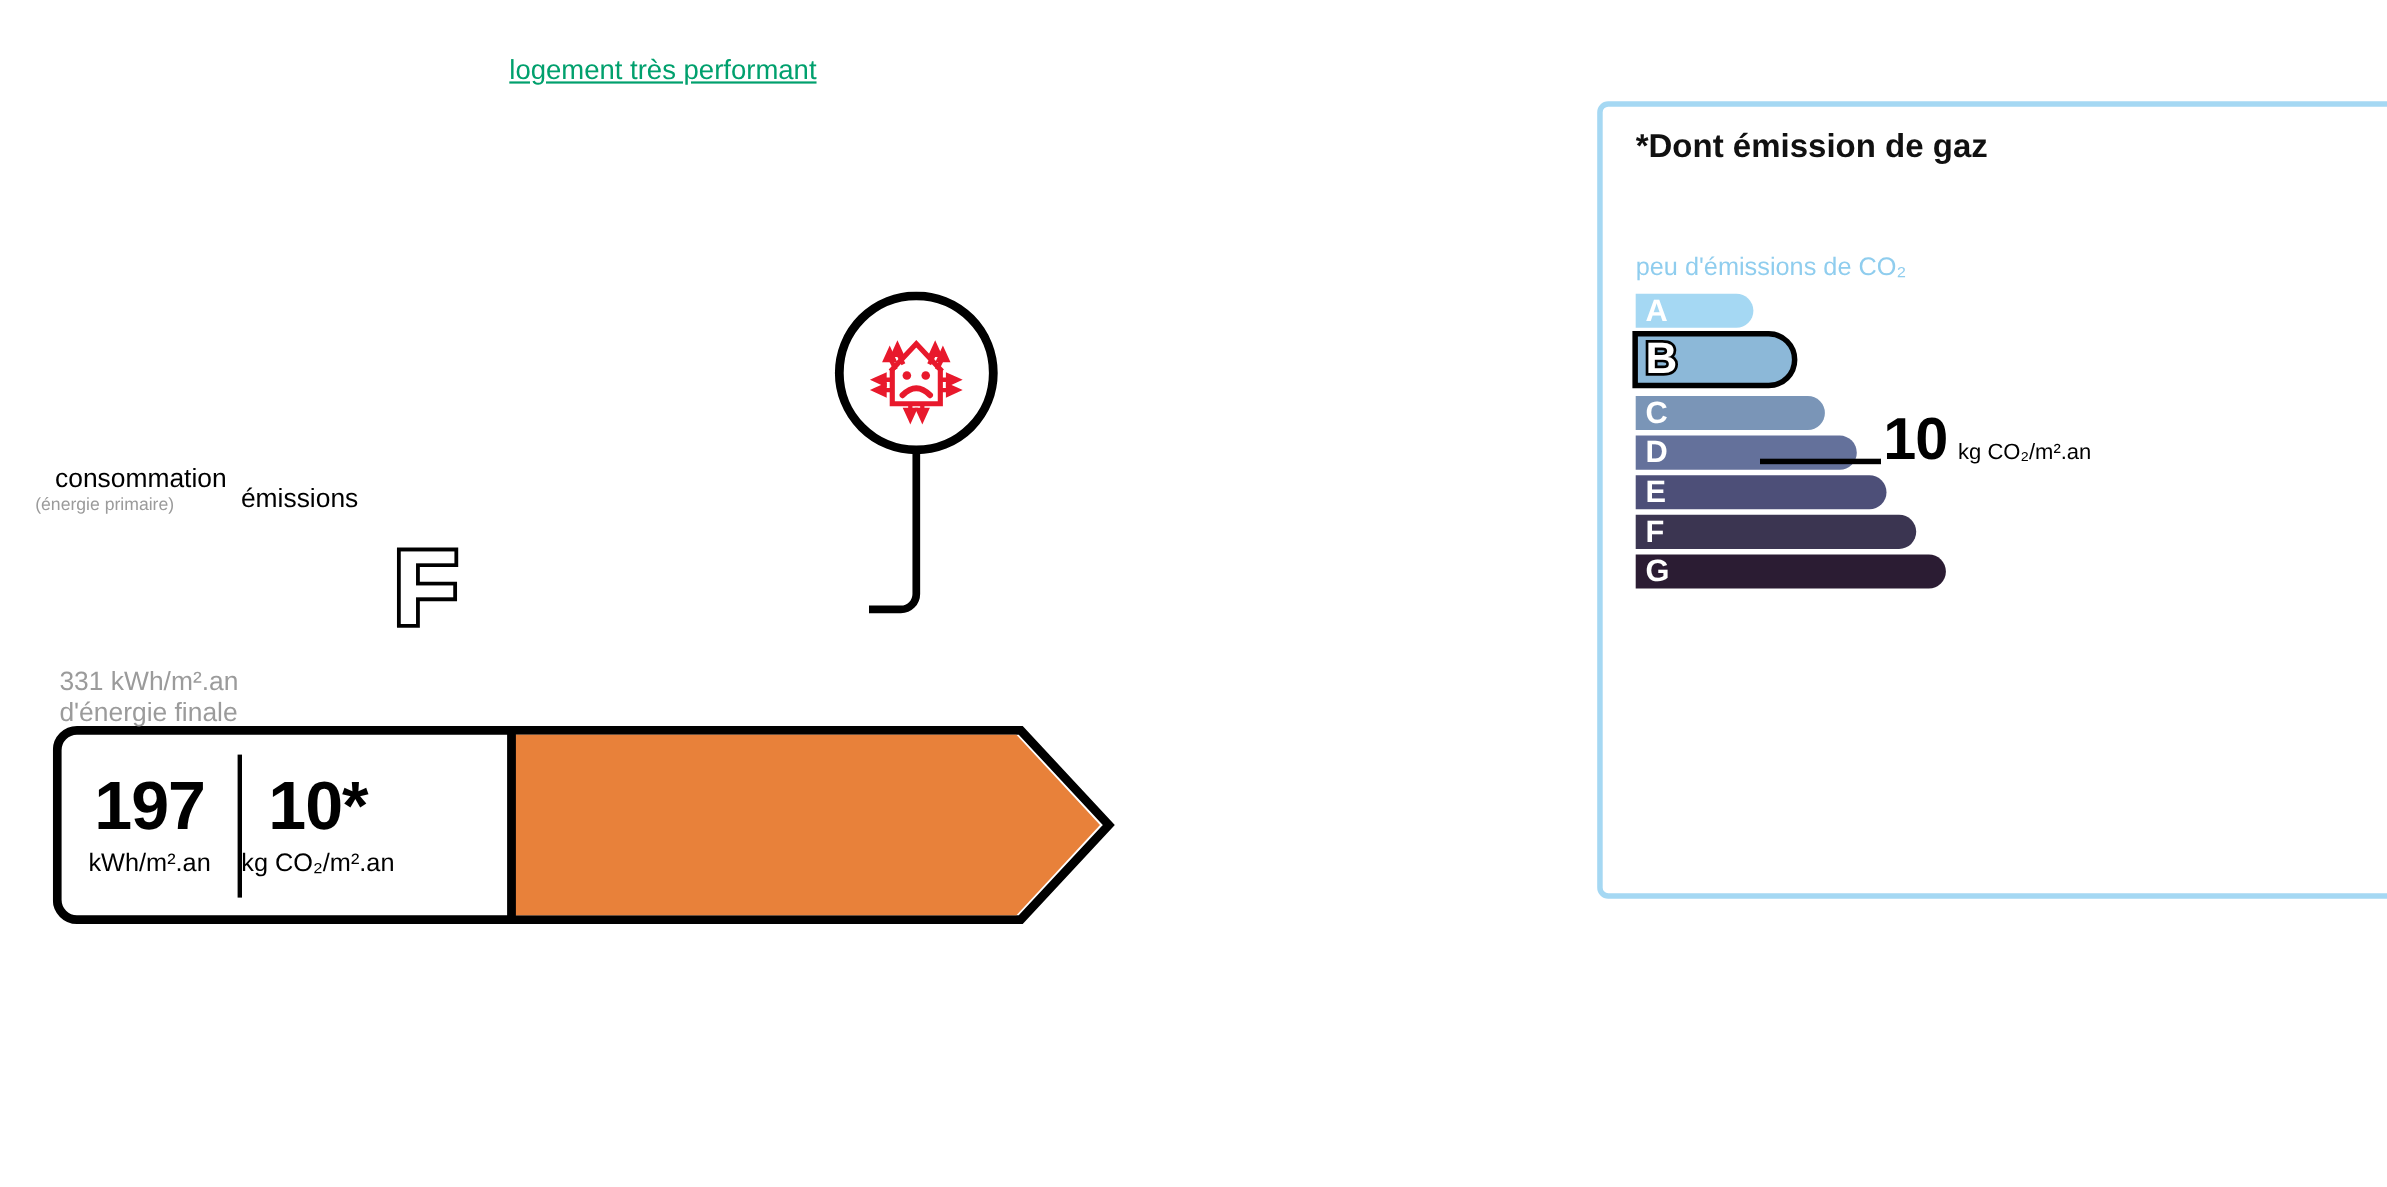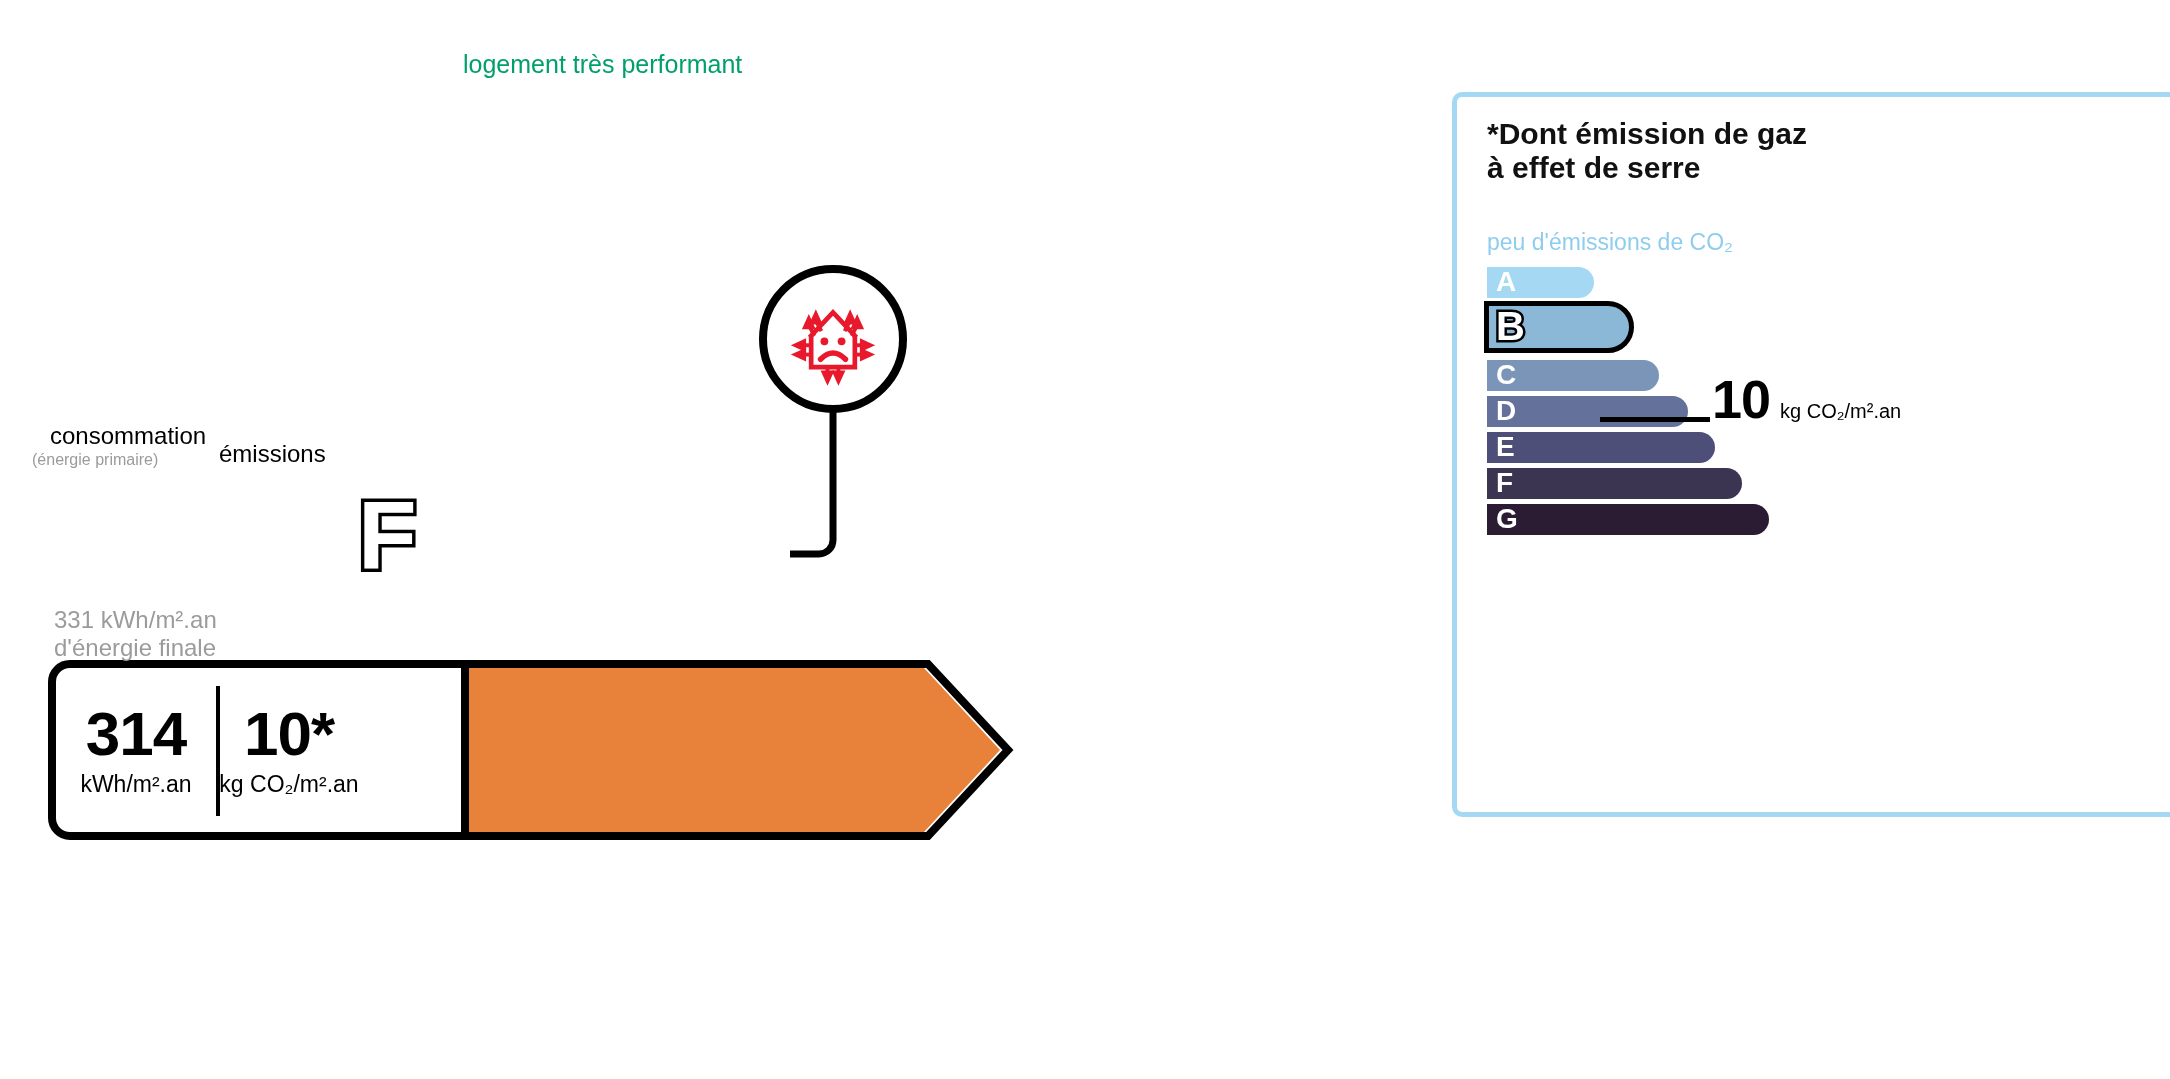"logement très performant" .top-caption { text-decoration: none -> underline }
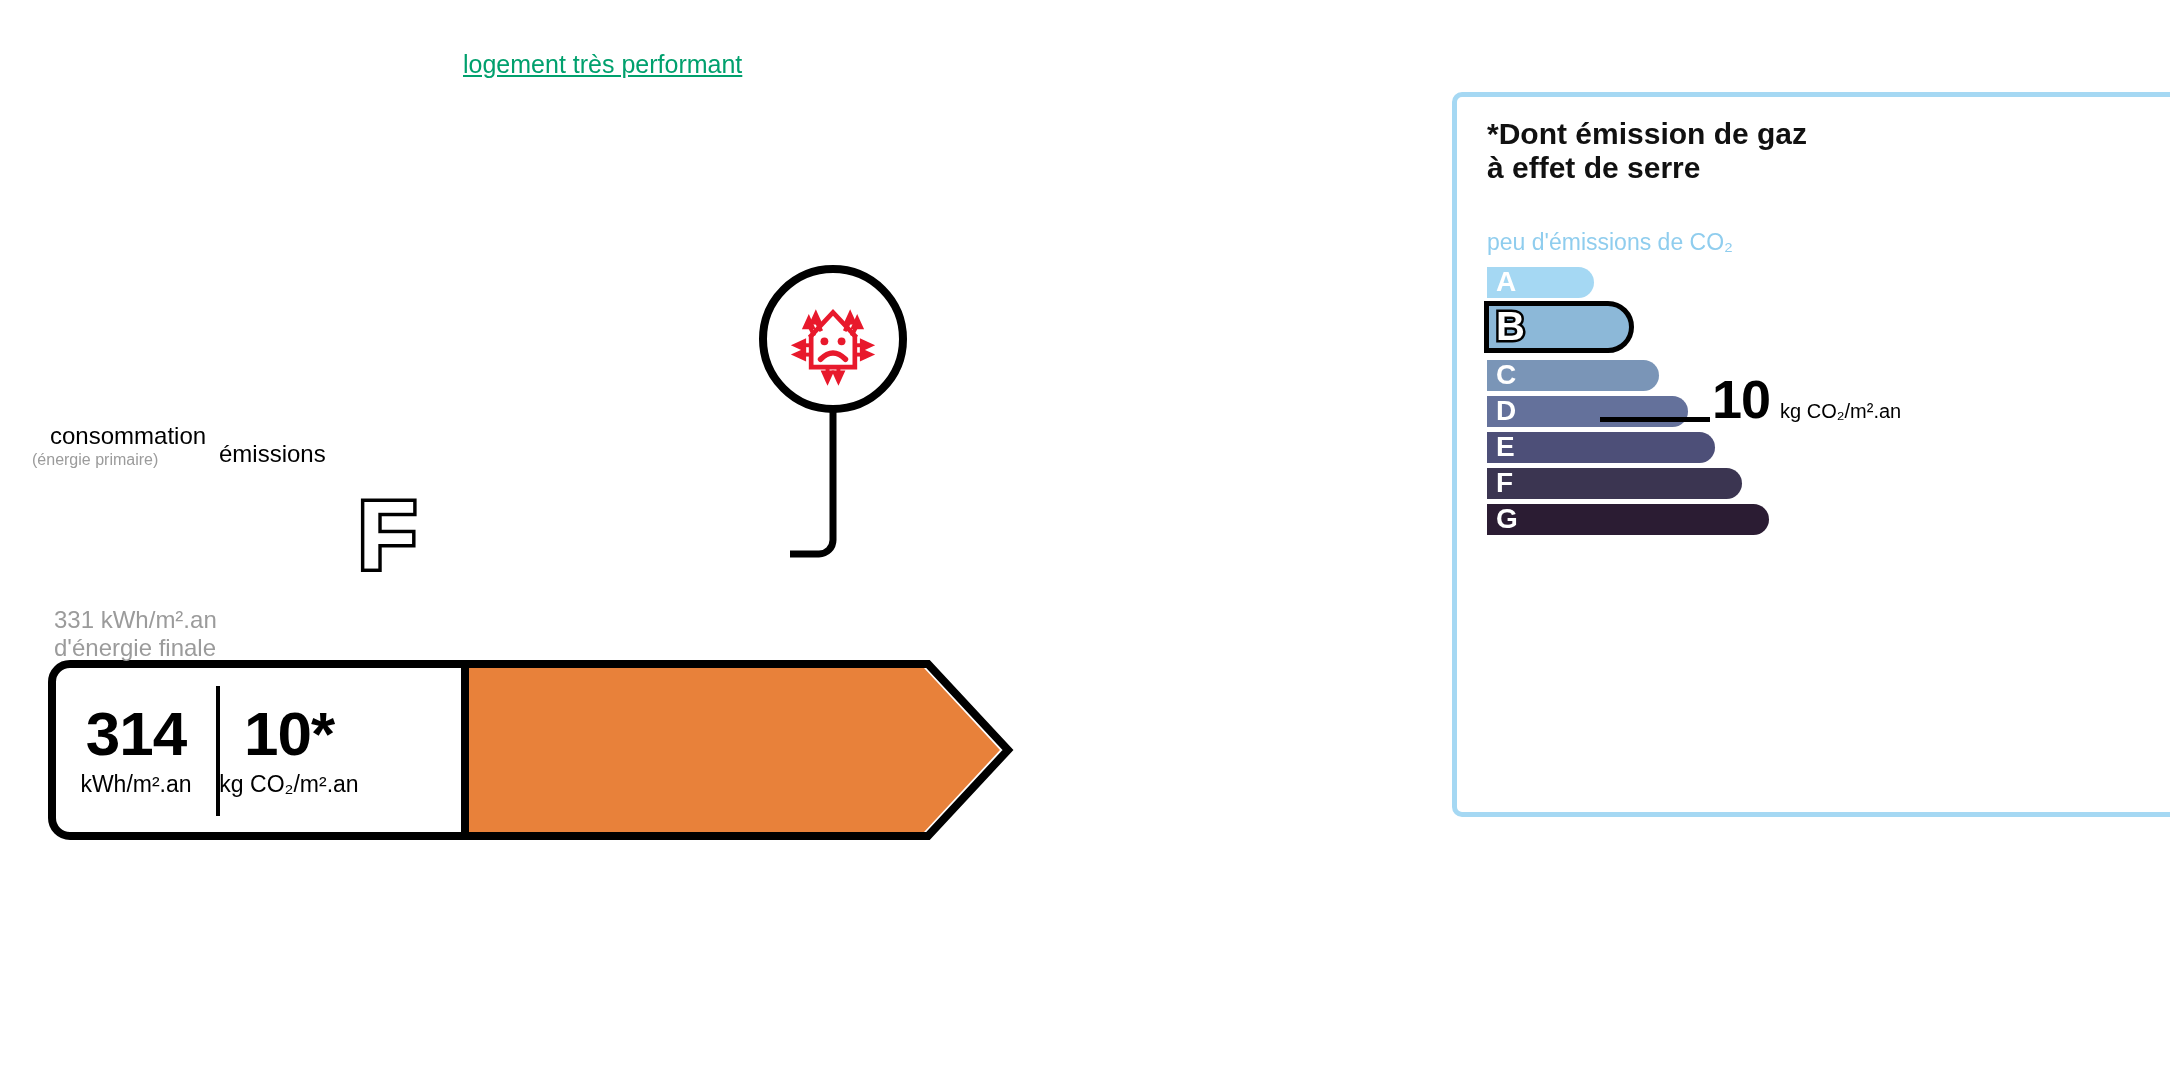"à effet de serre" div { html: <div>à effet de serre</div> -> none }
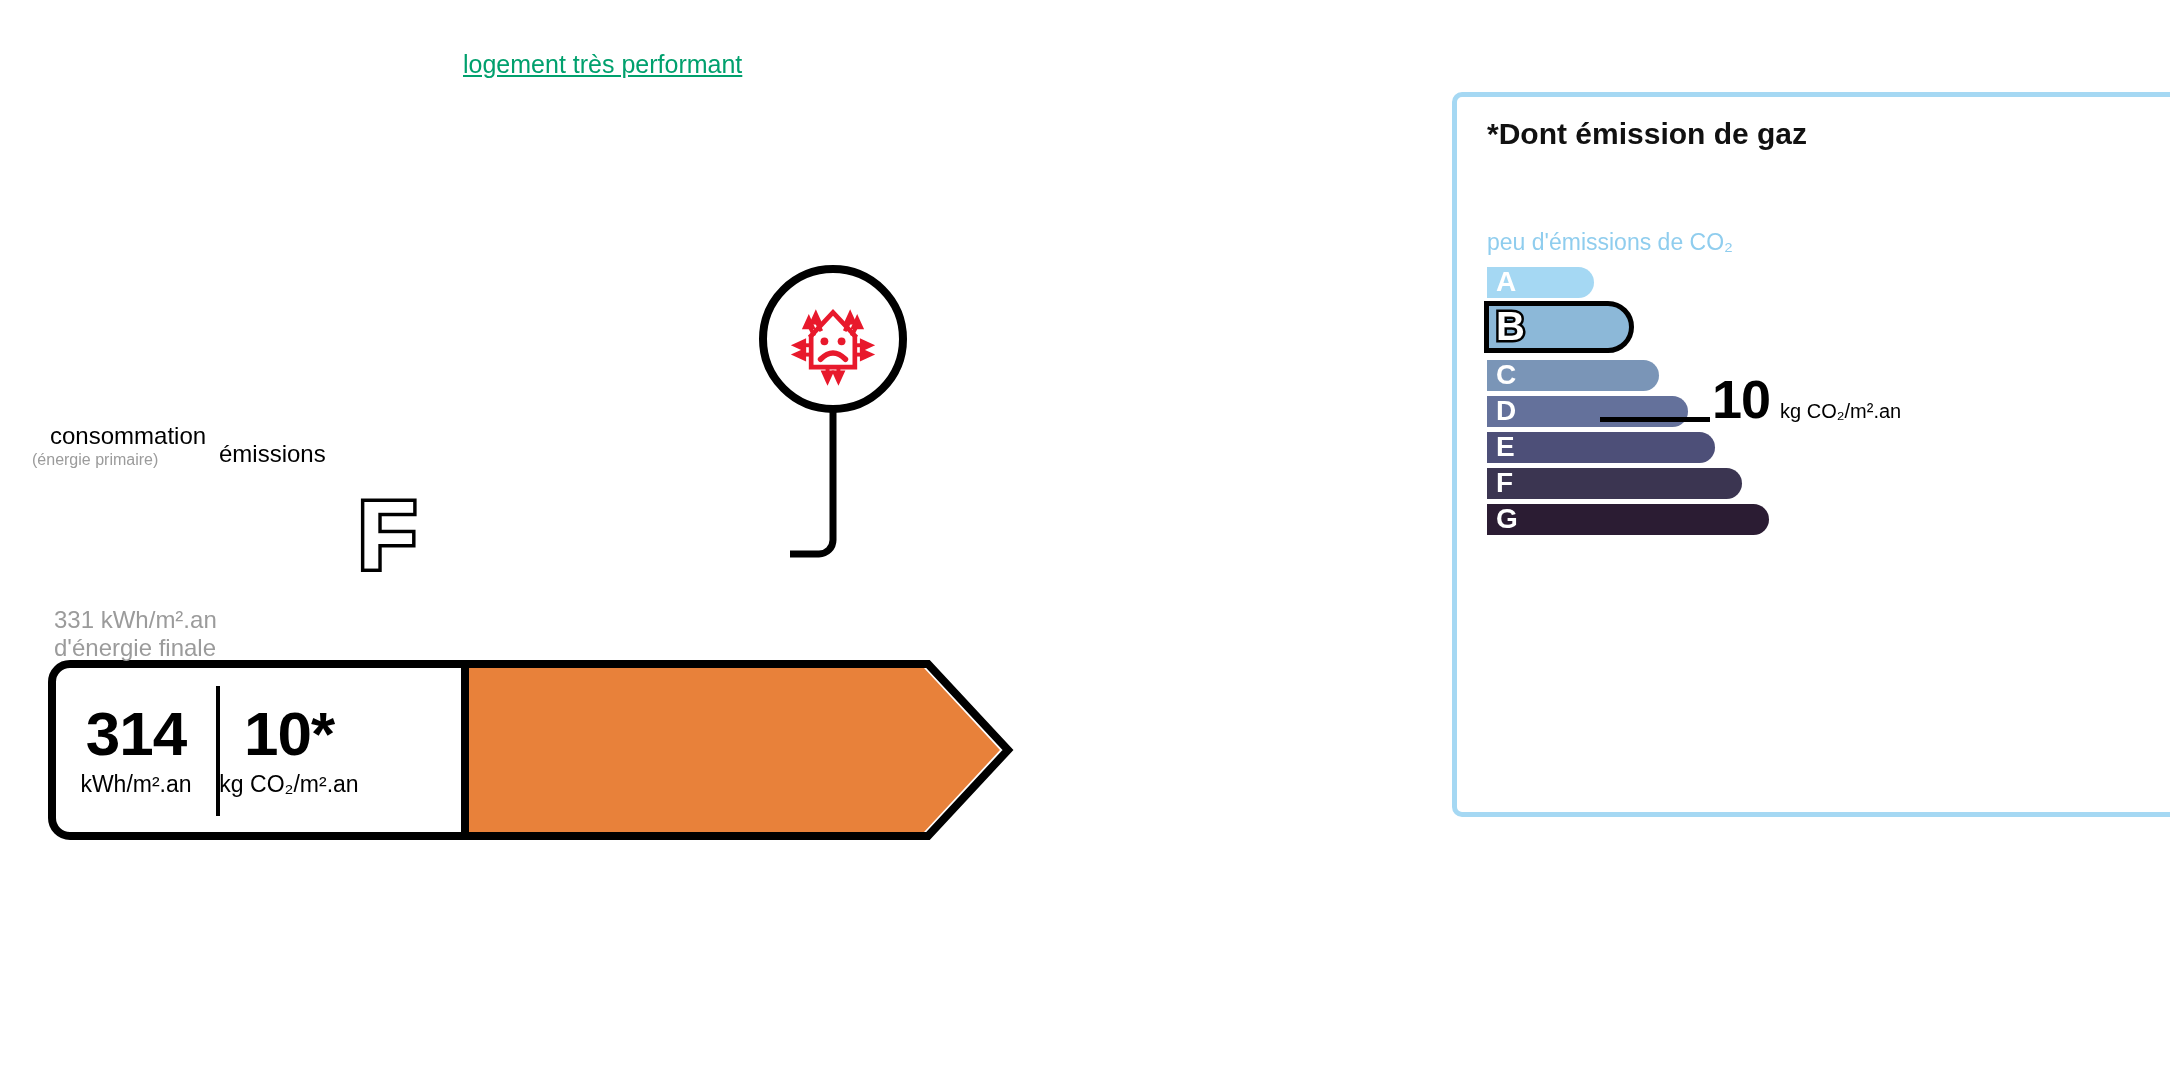"314" span.value-big { text: 314 -> 197 }
